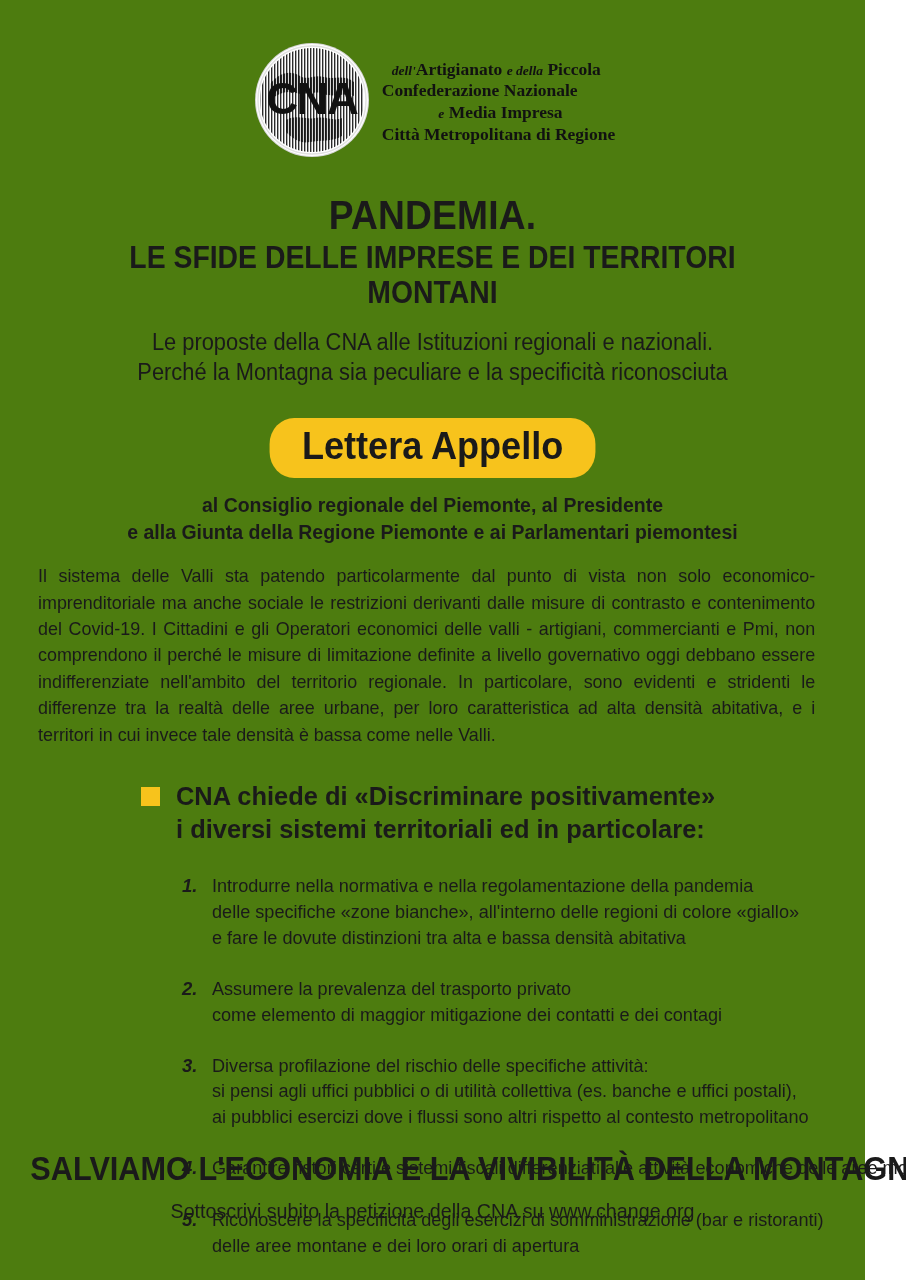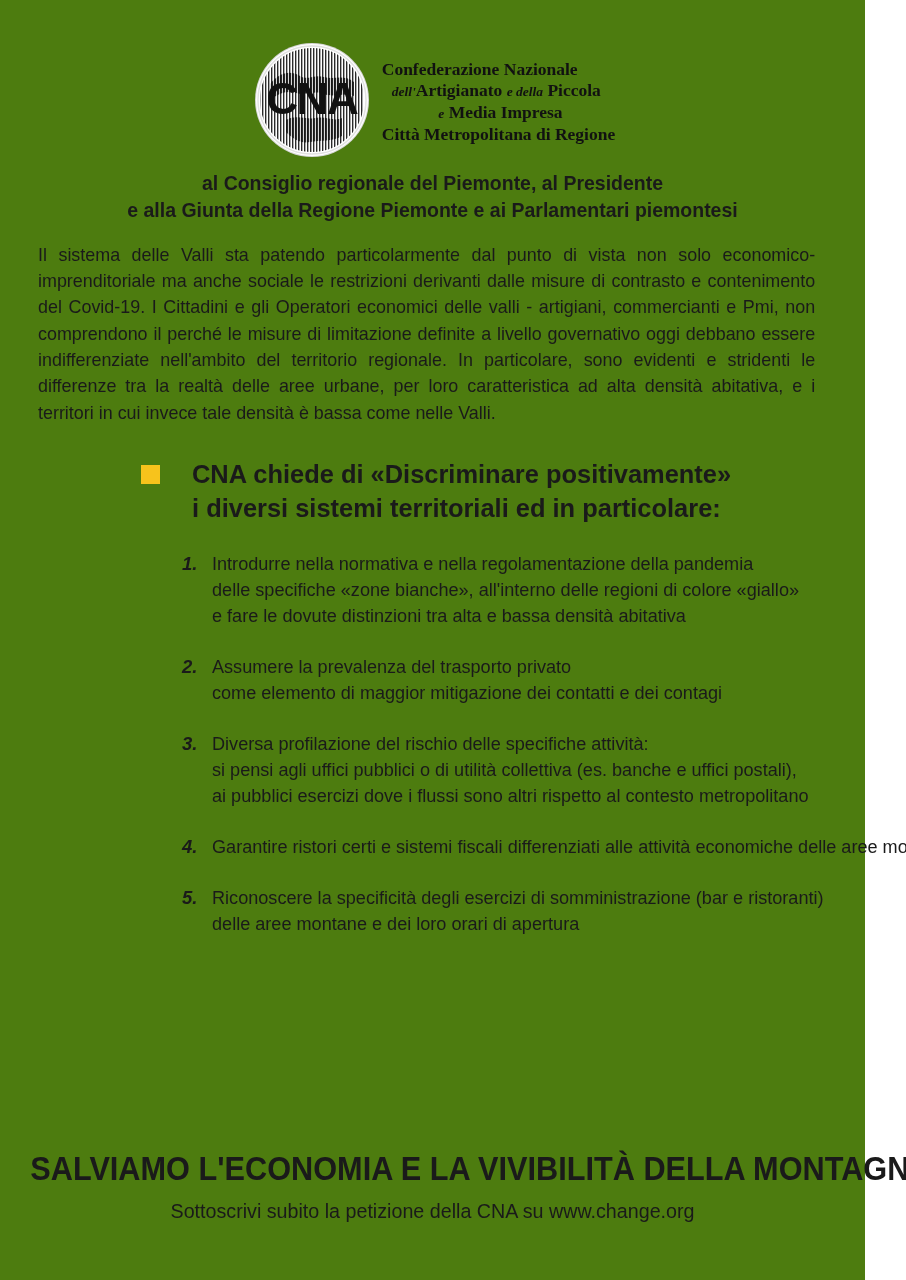"Confederazione Nazionale" div.lt-line { order: before "dell'Artigianato e della Piccola" -> after "dell'Artigianato e della Piccola" }
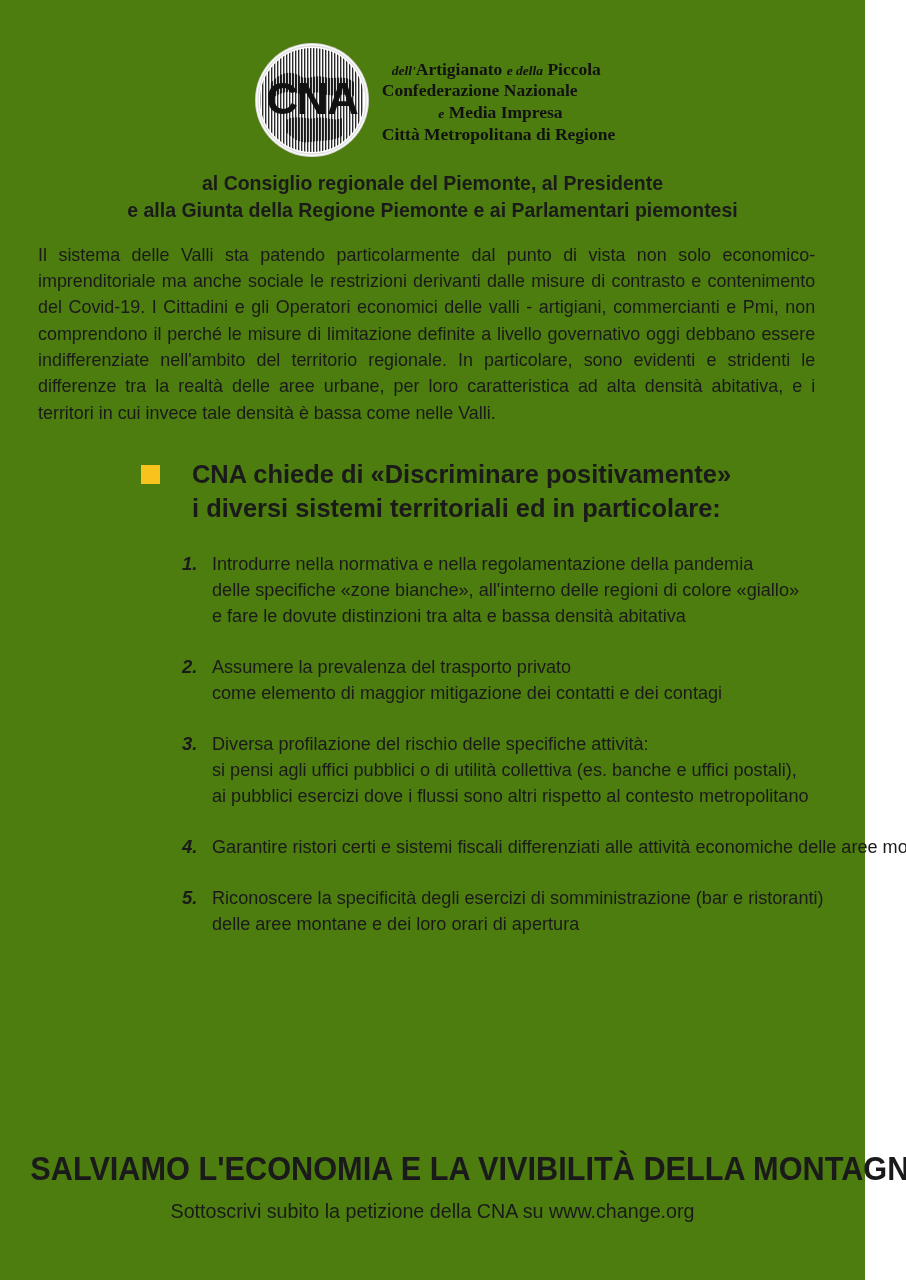"PANDEMIA." div.title-block { html: none -> <div> <div>PANDEMIA.</div> <div>LE SFIDE DELLE IMPRESE E DEI TERRITORI MONTANI</div> <div> <div>Le proposte della CNA alle Istituzioni regionali e nazionali.</div> <div>Perché la Montagna sia peculiare e la specificità riconosciuta</div> </div> </div> }
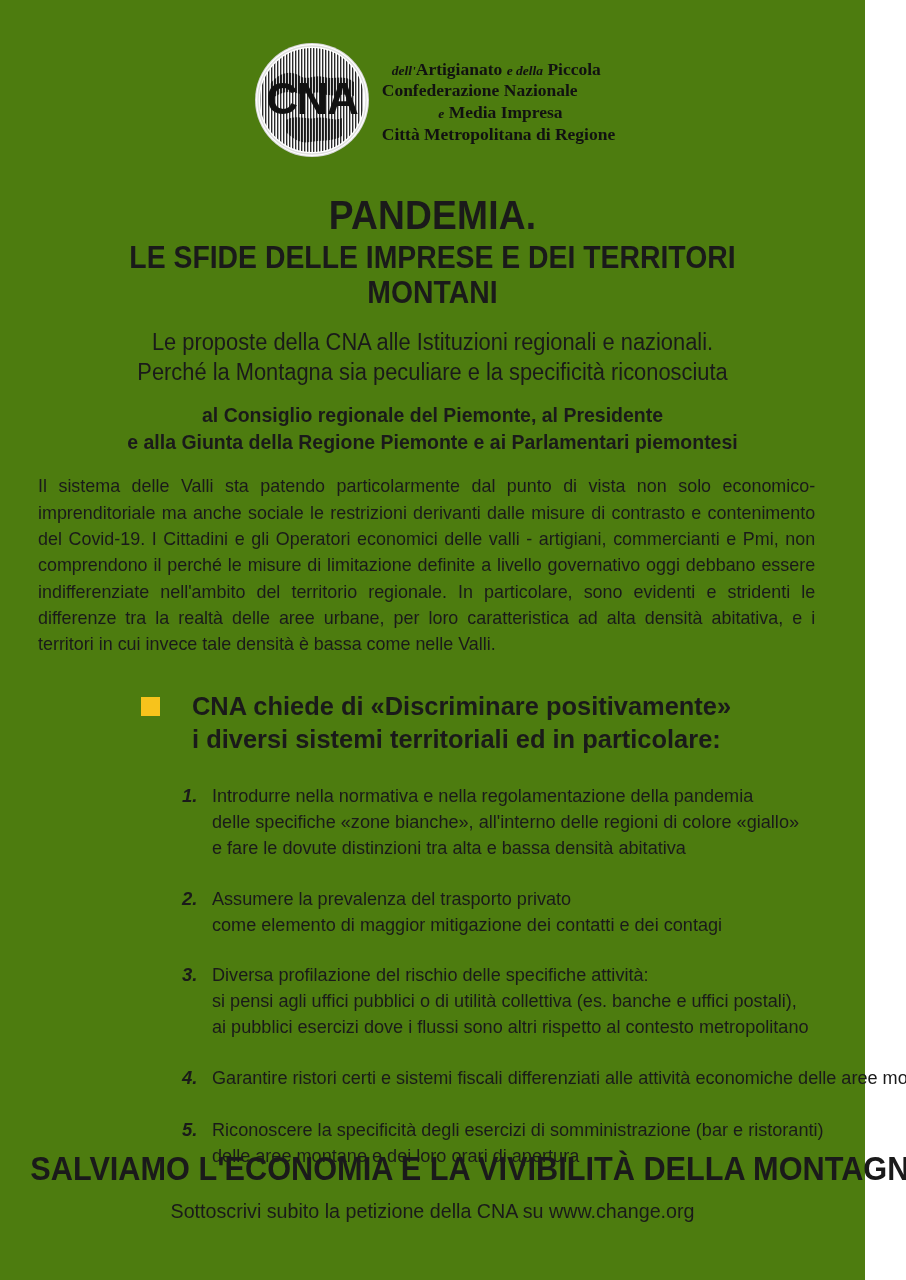"Lettera Appello" div.badge-wrap { html: none -> <div> <span>Lettera Appello</span> </div> }
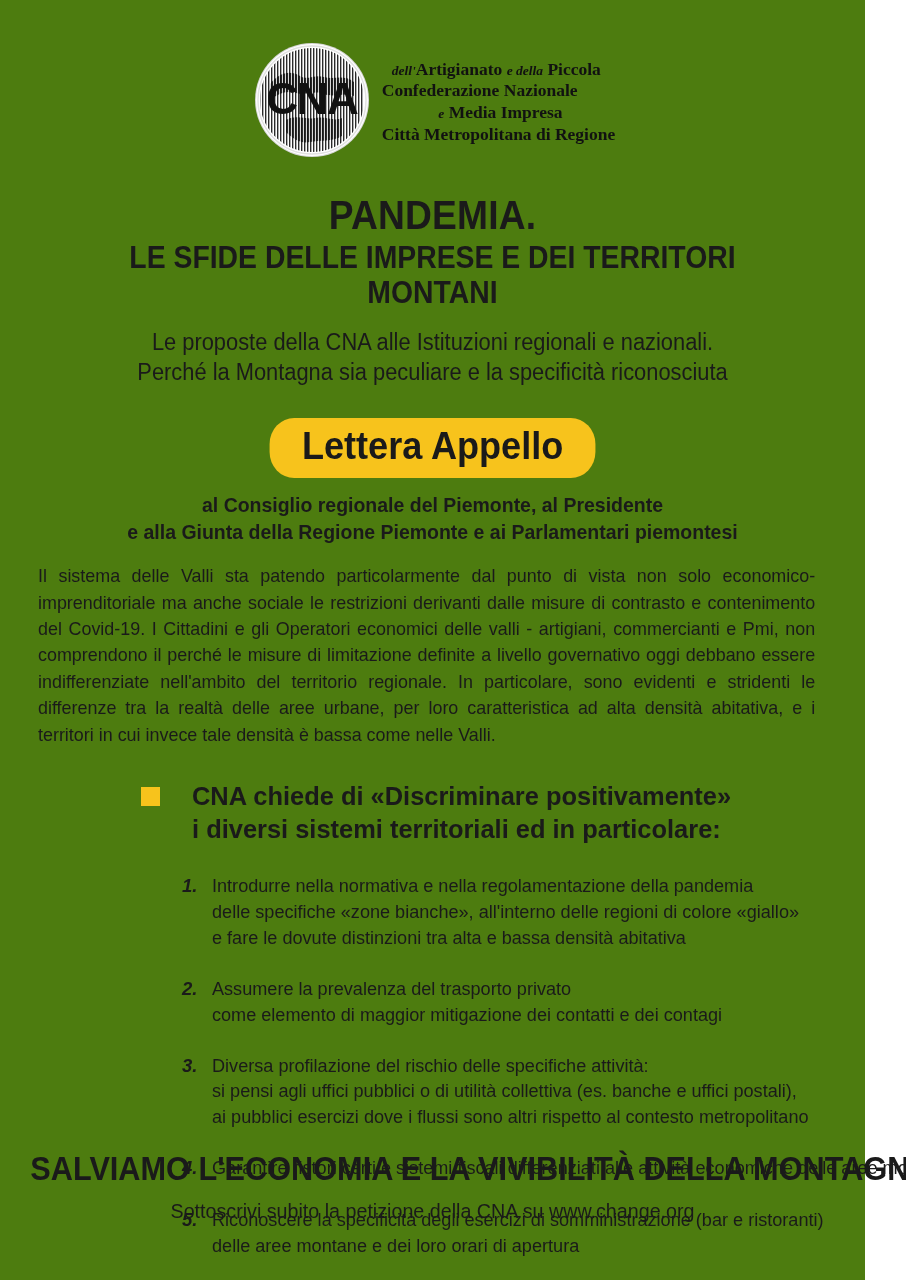"CNA chiede di «Discriminare" .callout { gap: 32px -> 16px }
